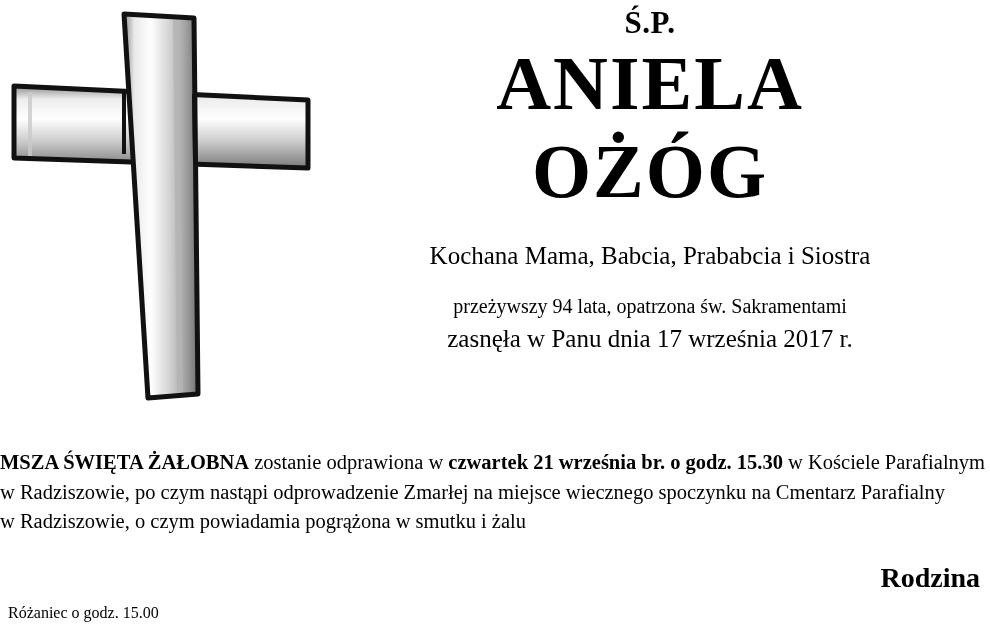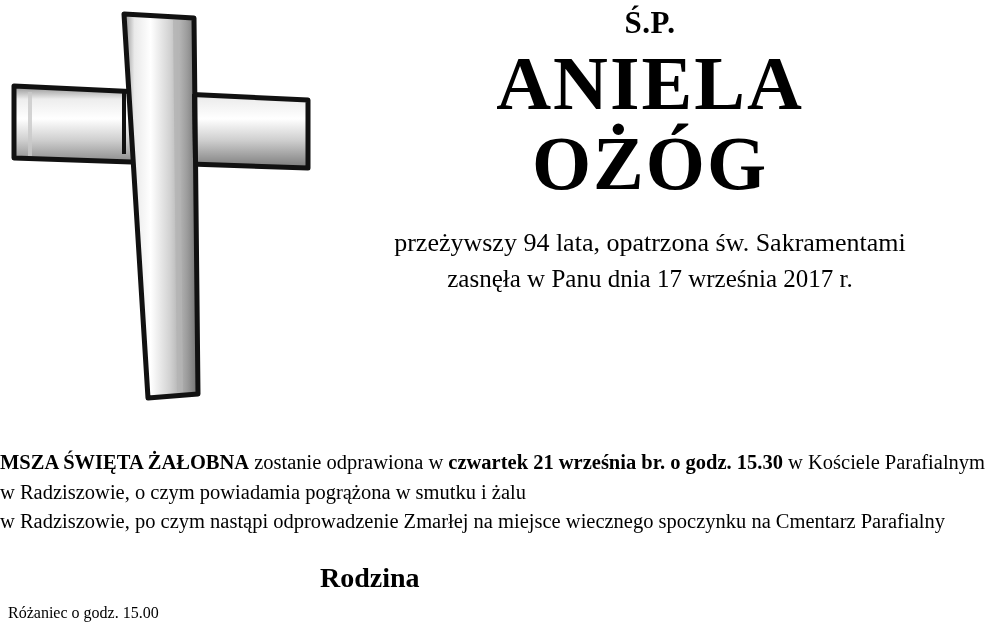"OŻÓG" .surname { margin-top: 0 -> 8px }
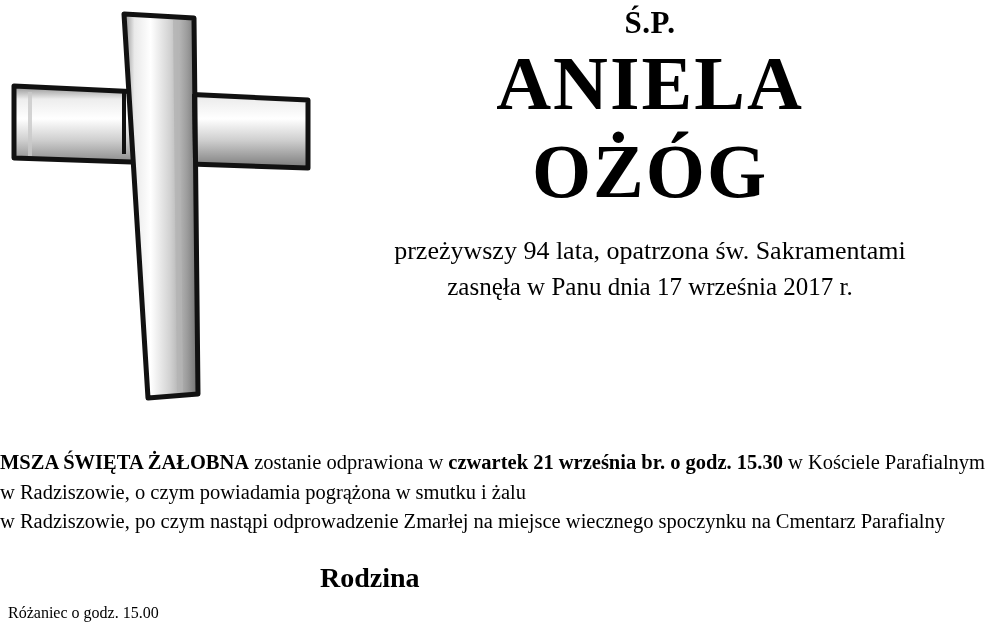"Kochana Mama, Babcia, Prababcia i" div.relations { html: none -> <div>Kochana Mama, Babcia, Prababcia i Siostra</div> }
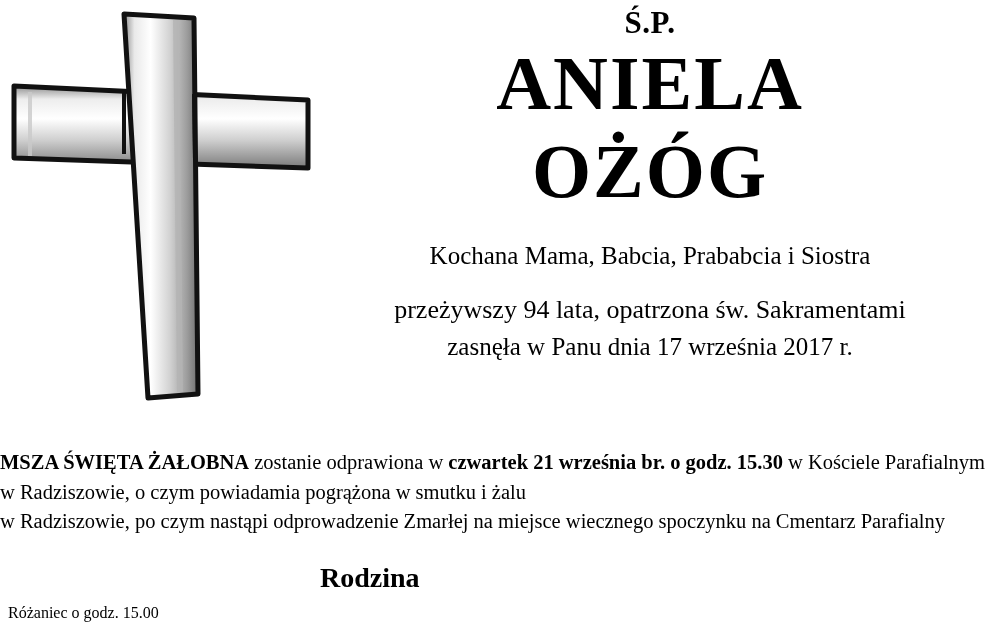"przeżywszy 94 lata, opatrzona św." .age-line { font-size: 26px -> 20px }
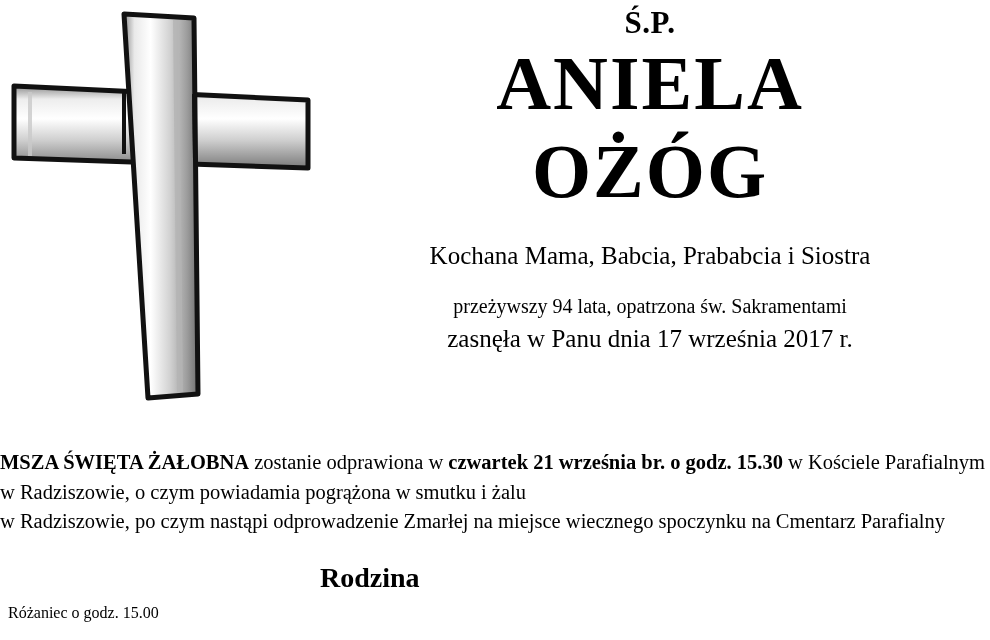"w Radziszowie, o czym powiadamia" div.body-line { order: before "w Radziszowie, po czym nastąpi" -> after "w Radziszowie, po czym nastąpi" }
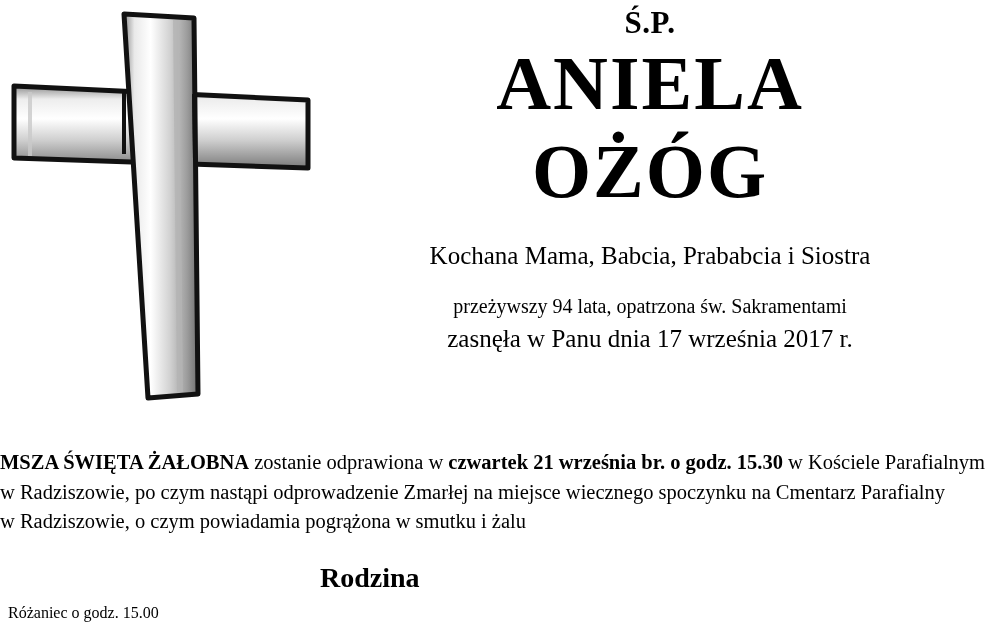"Rodzina" .signature { text-align: left -> right }
